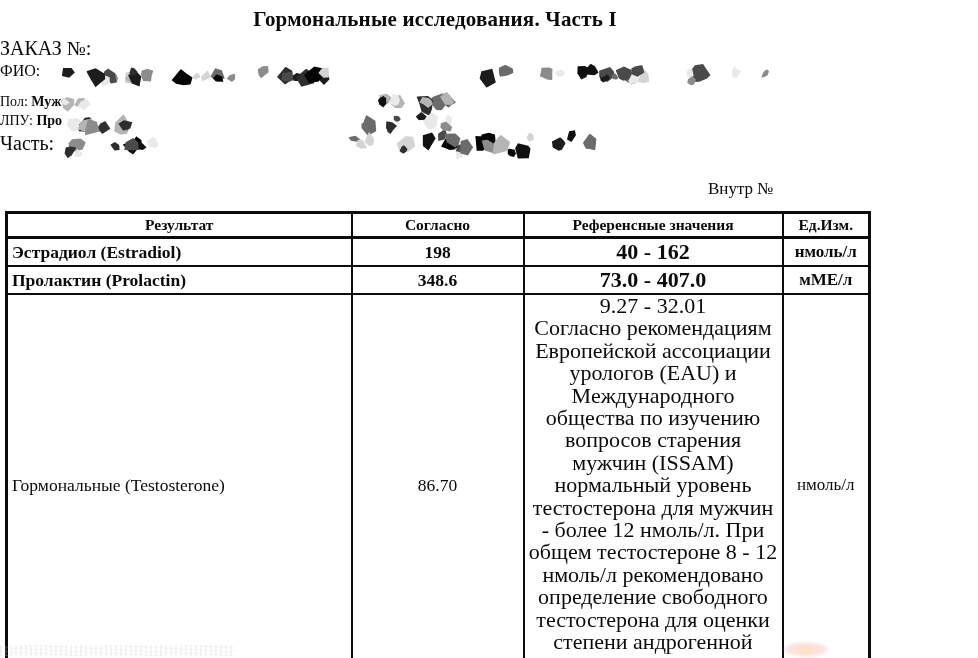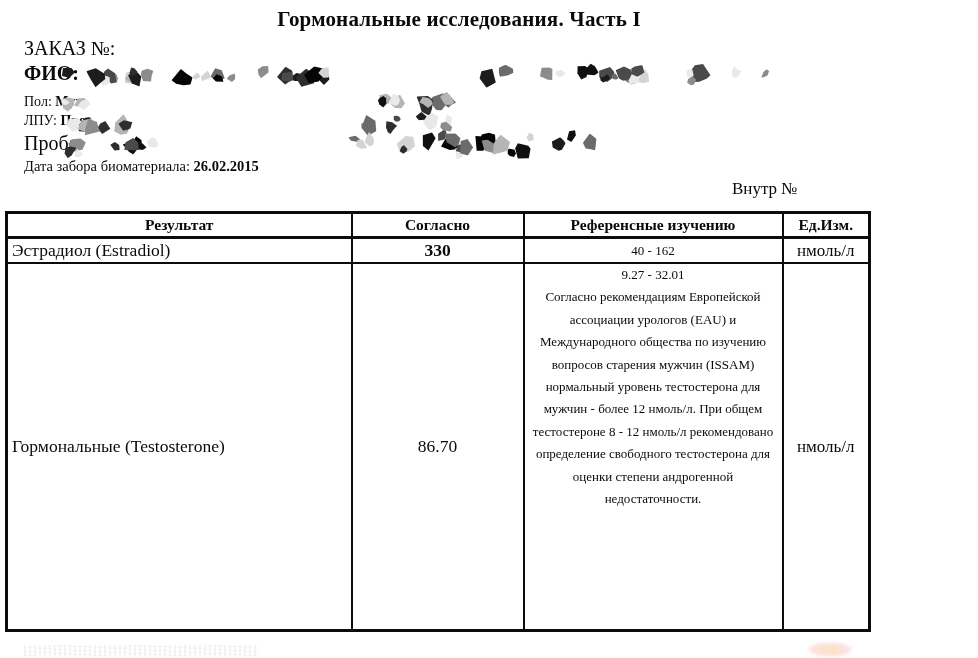"Гормональные исследования. Часть I" .abs { margin-left: 24px -> none }
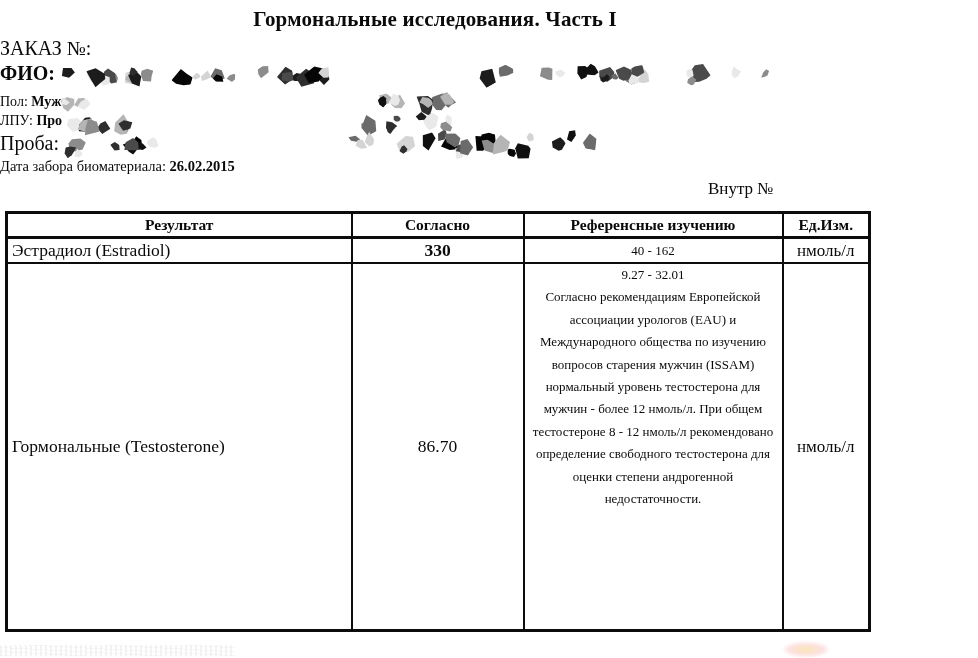"ФИО:" .line-fio { font-size: 20px -> 16px; font-weight: bold -> none }
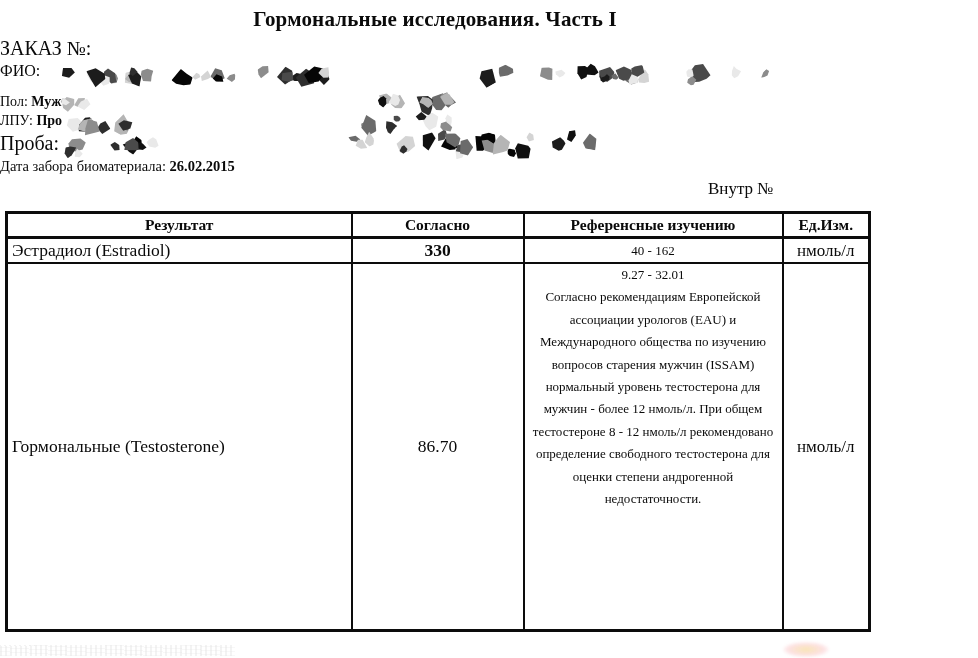"Проба:" div.abs { text: Проба -> Часть }
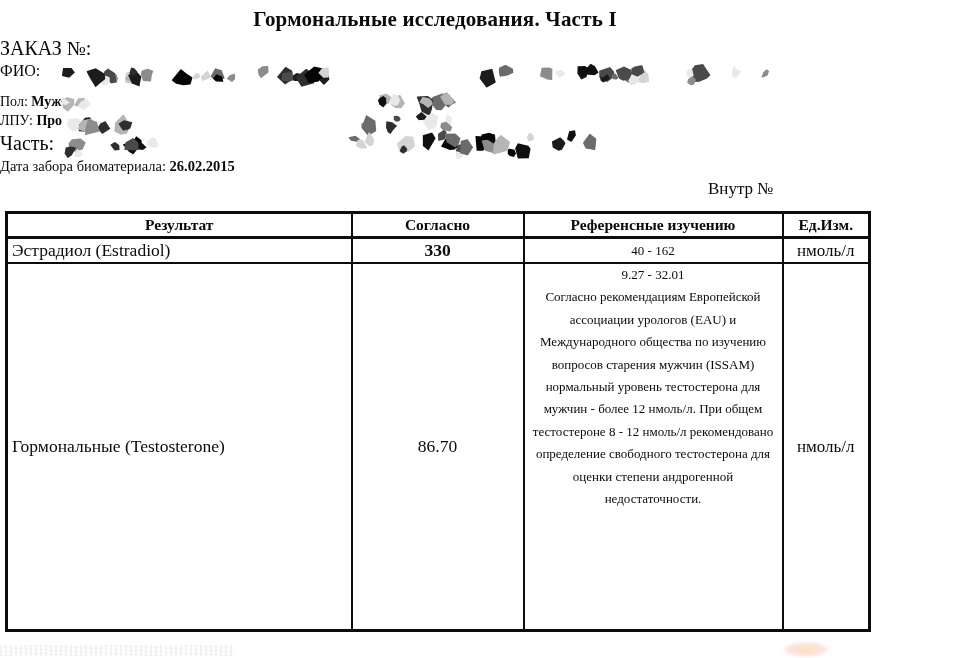"Дата забора биоматериала: 26.02.2015" div.abs { html: <div> <span>Дата забора биоматериала:</span> <span>26.02.2015</span> </div> -> none }
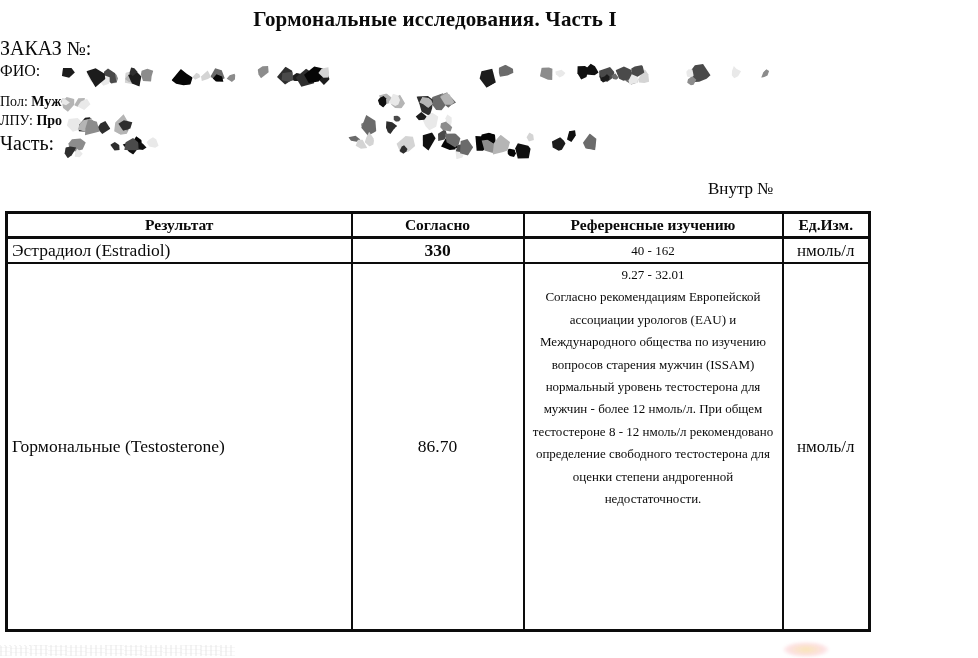"Референсные изучению" th { text: изучению -> значения }
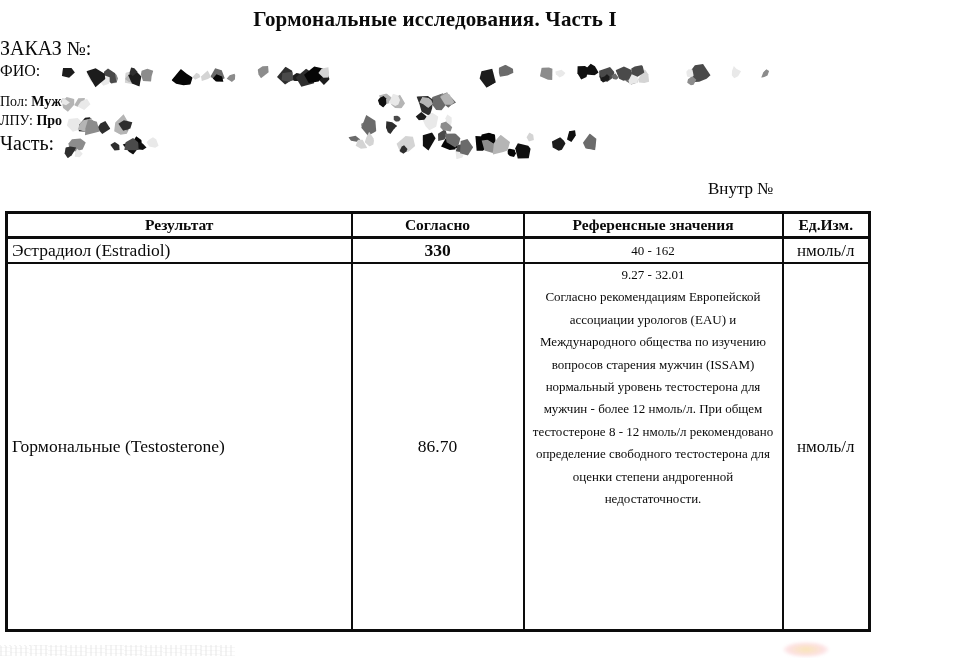"Эстрадиол (Estradiol)" tr.r-small td { font-weight: none -> bold }
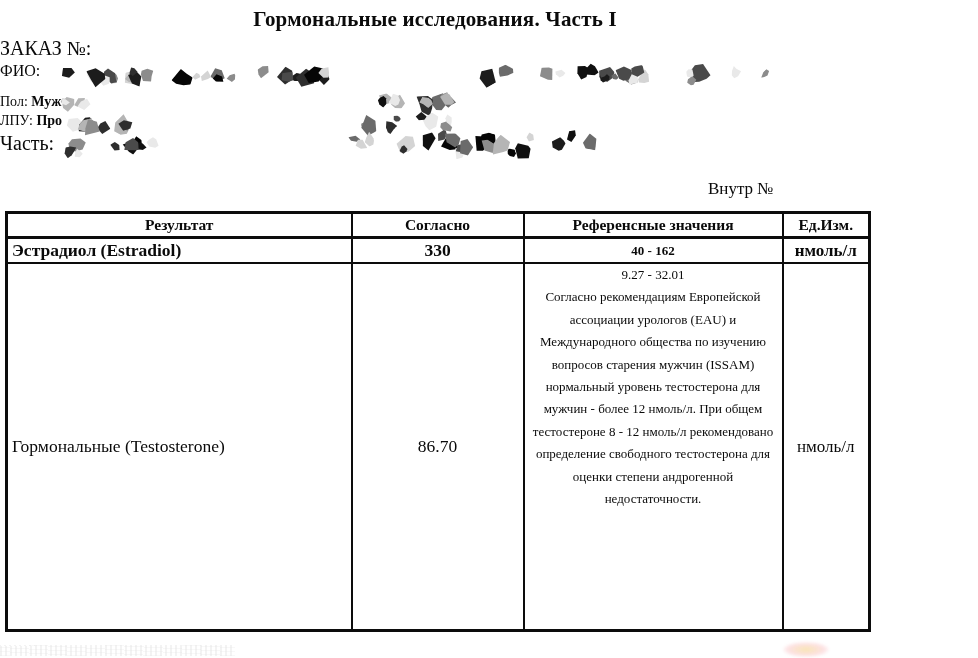"330" td.result { text: 330 -> 198 }
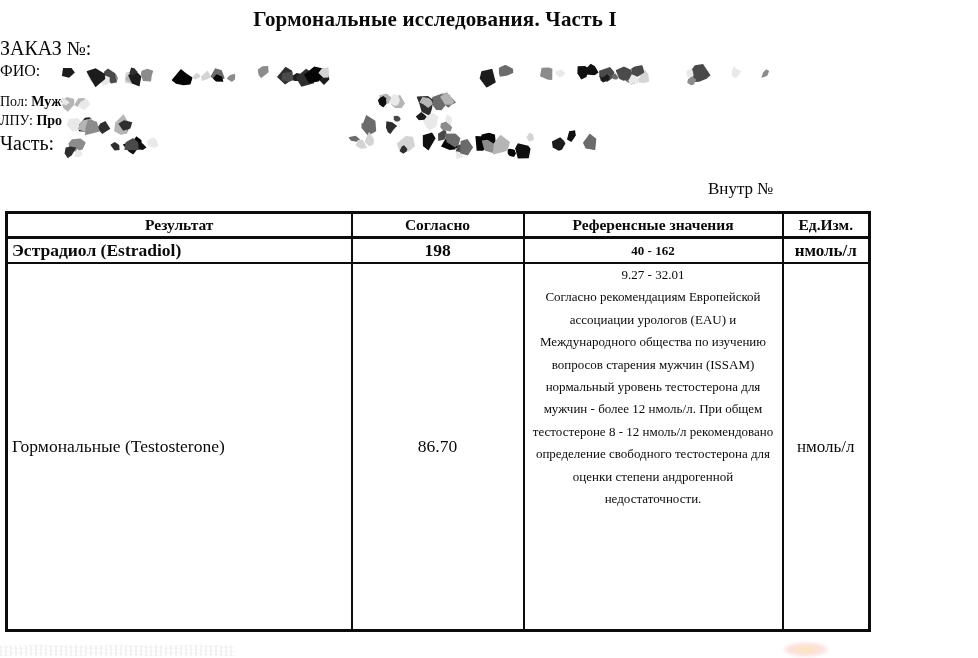"40 - 162" td.ref { font-size: 13px -> 22px }
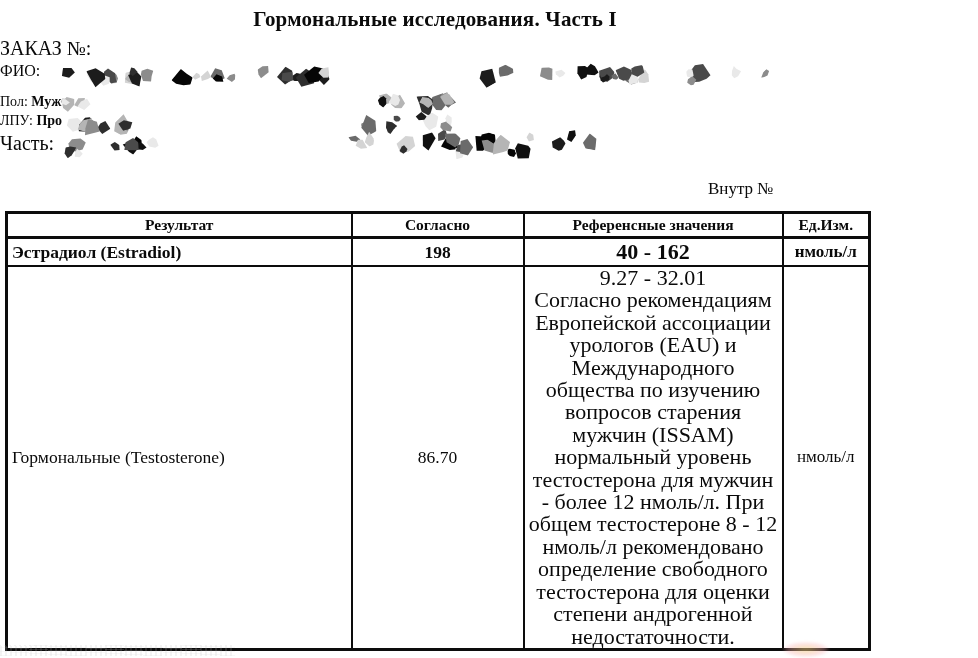"Пролактин (Prolactin)" tr.r-small { html: none -> <tr> <td>Пролактин (Prolactin)</td> <td>348.6</td> <td>73.0 - 407.0</td> <td>мМЕ/л</td> </tr> }
